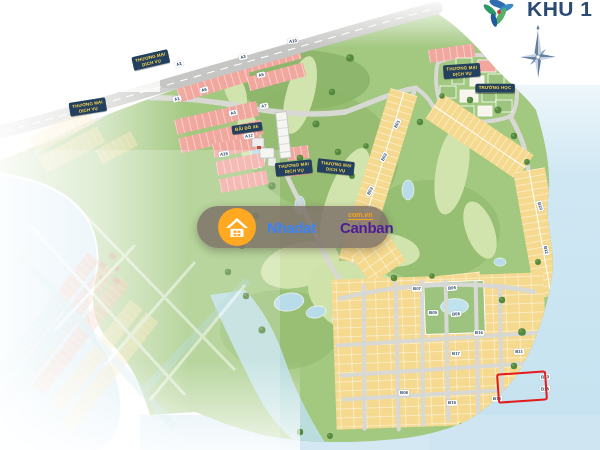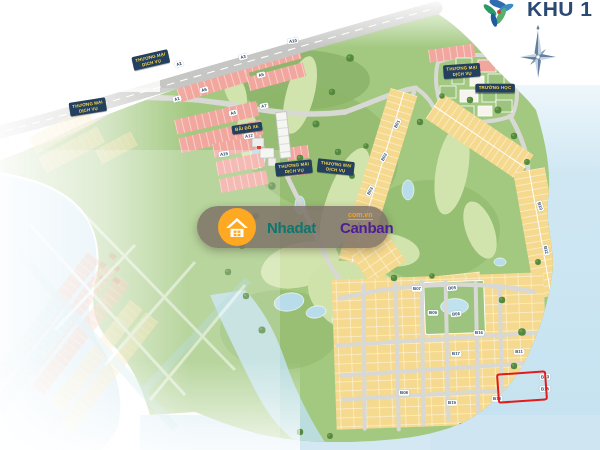"Nhadat" .wm-brand .w1 { color: #0f766e -> #3b82f6 }
